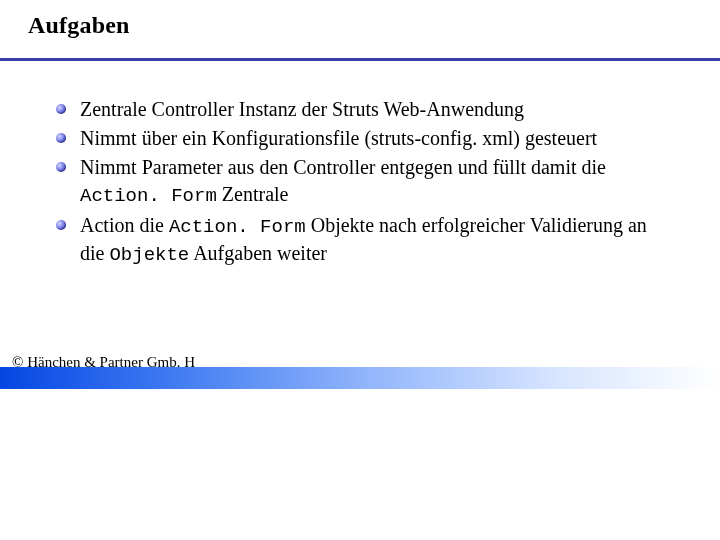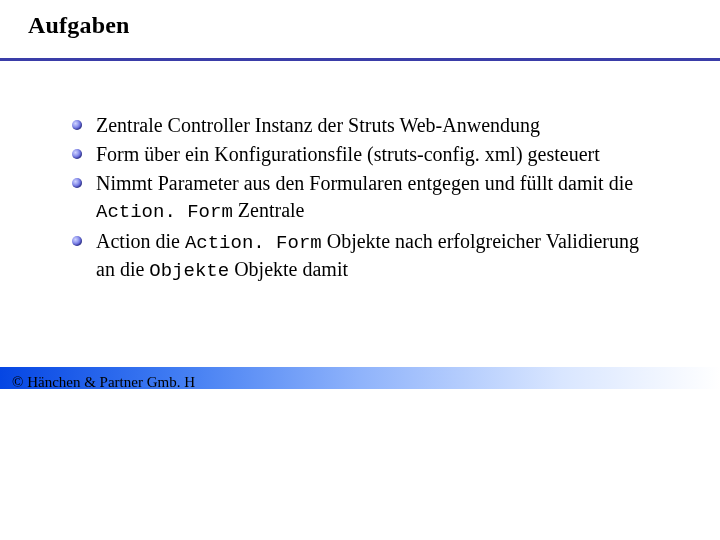"Zentrale Controller Instanz der Struts" ul.bullets { margin: 16px -> 0 }
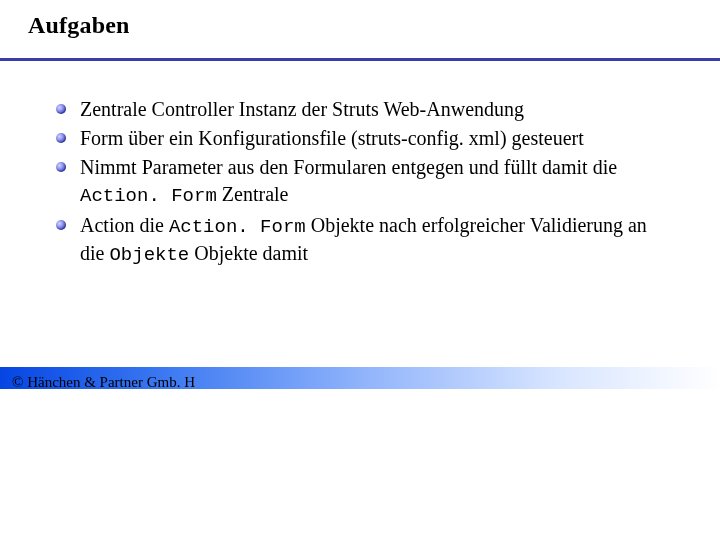"Form über ein Konfigurationsfile" span { text: Form -> Nimmt }
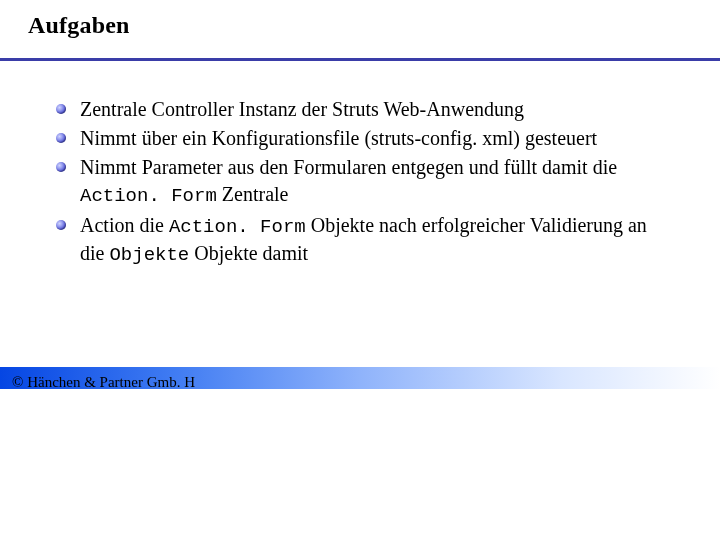"Nimmt Parameter aus den Formularen" span { text: Formularen -> Controller }
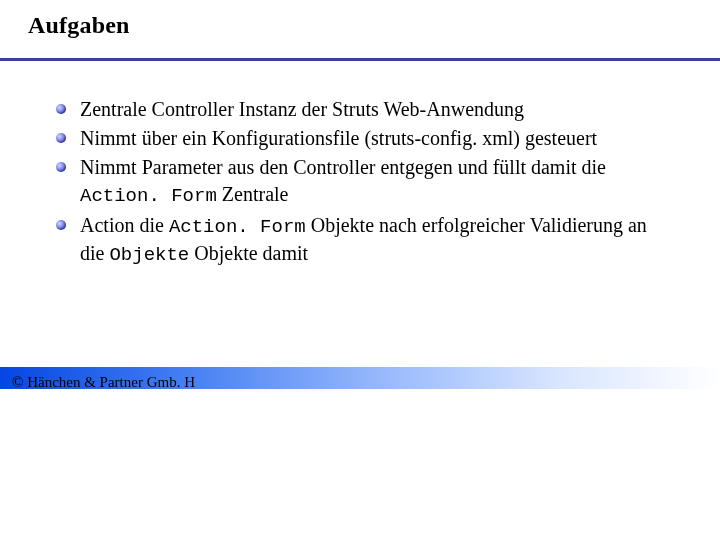"Objekte damit" span { text: Objekte damit -> Aufgaben weiter }
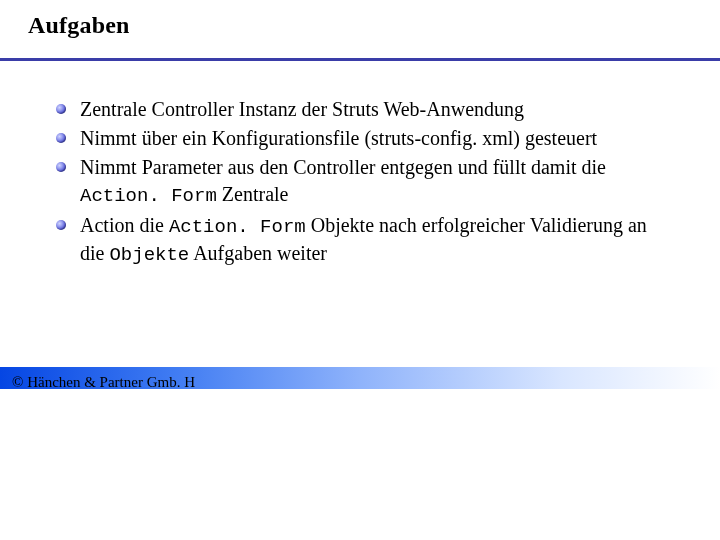"© Hänchen & Partner Gmb." .footer-text { bottom: 12px -> 32px }
